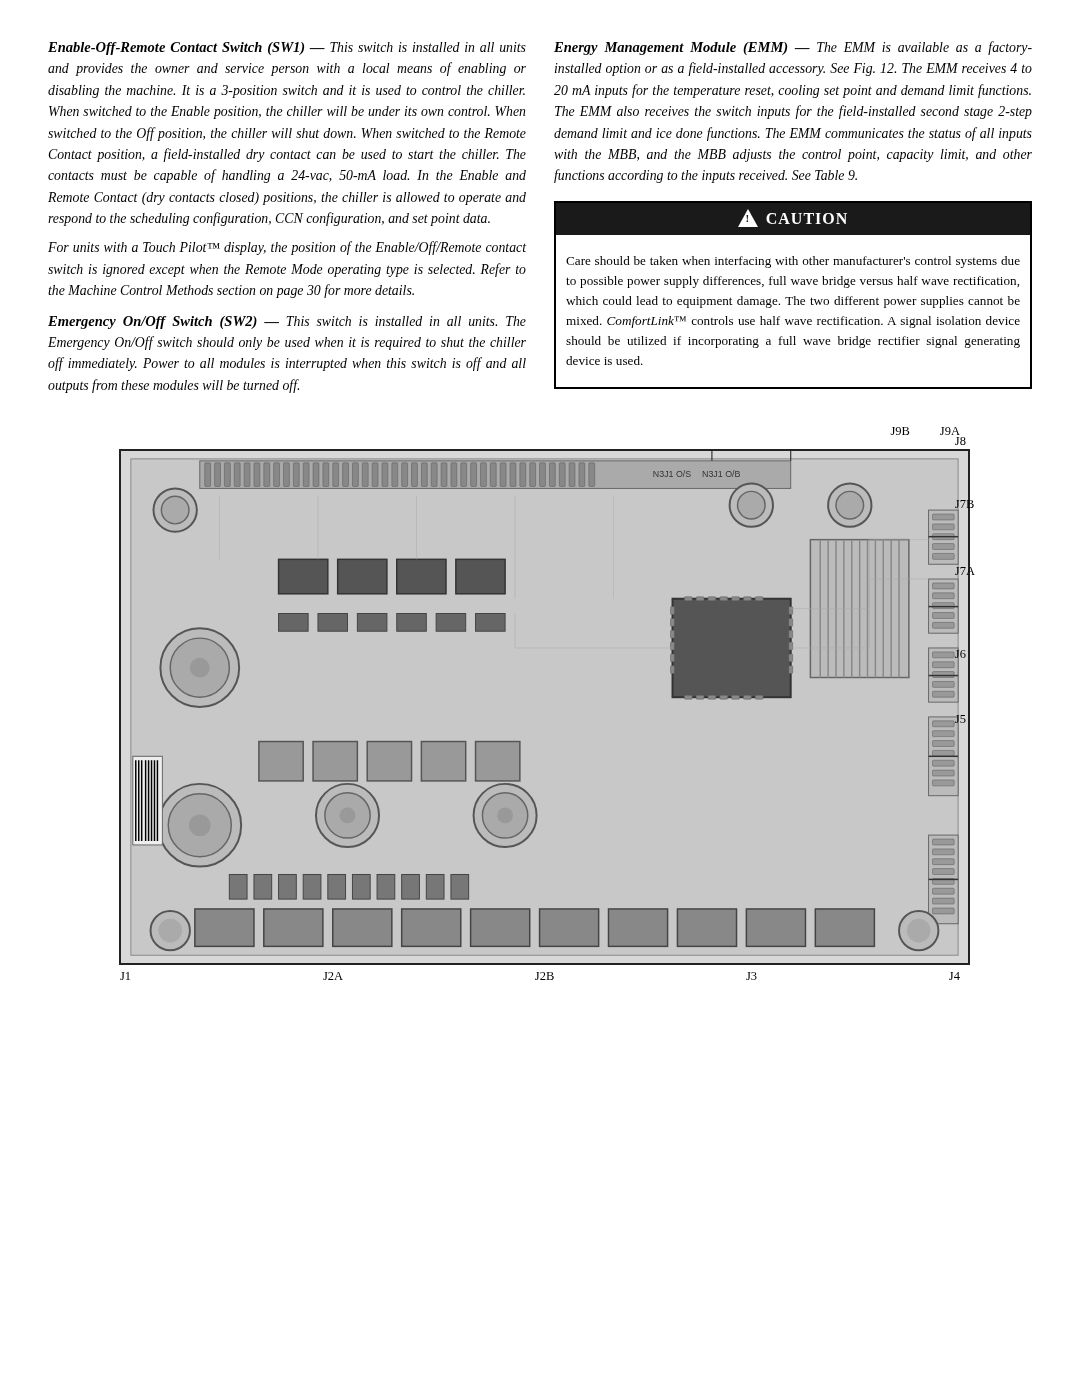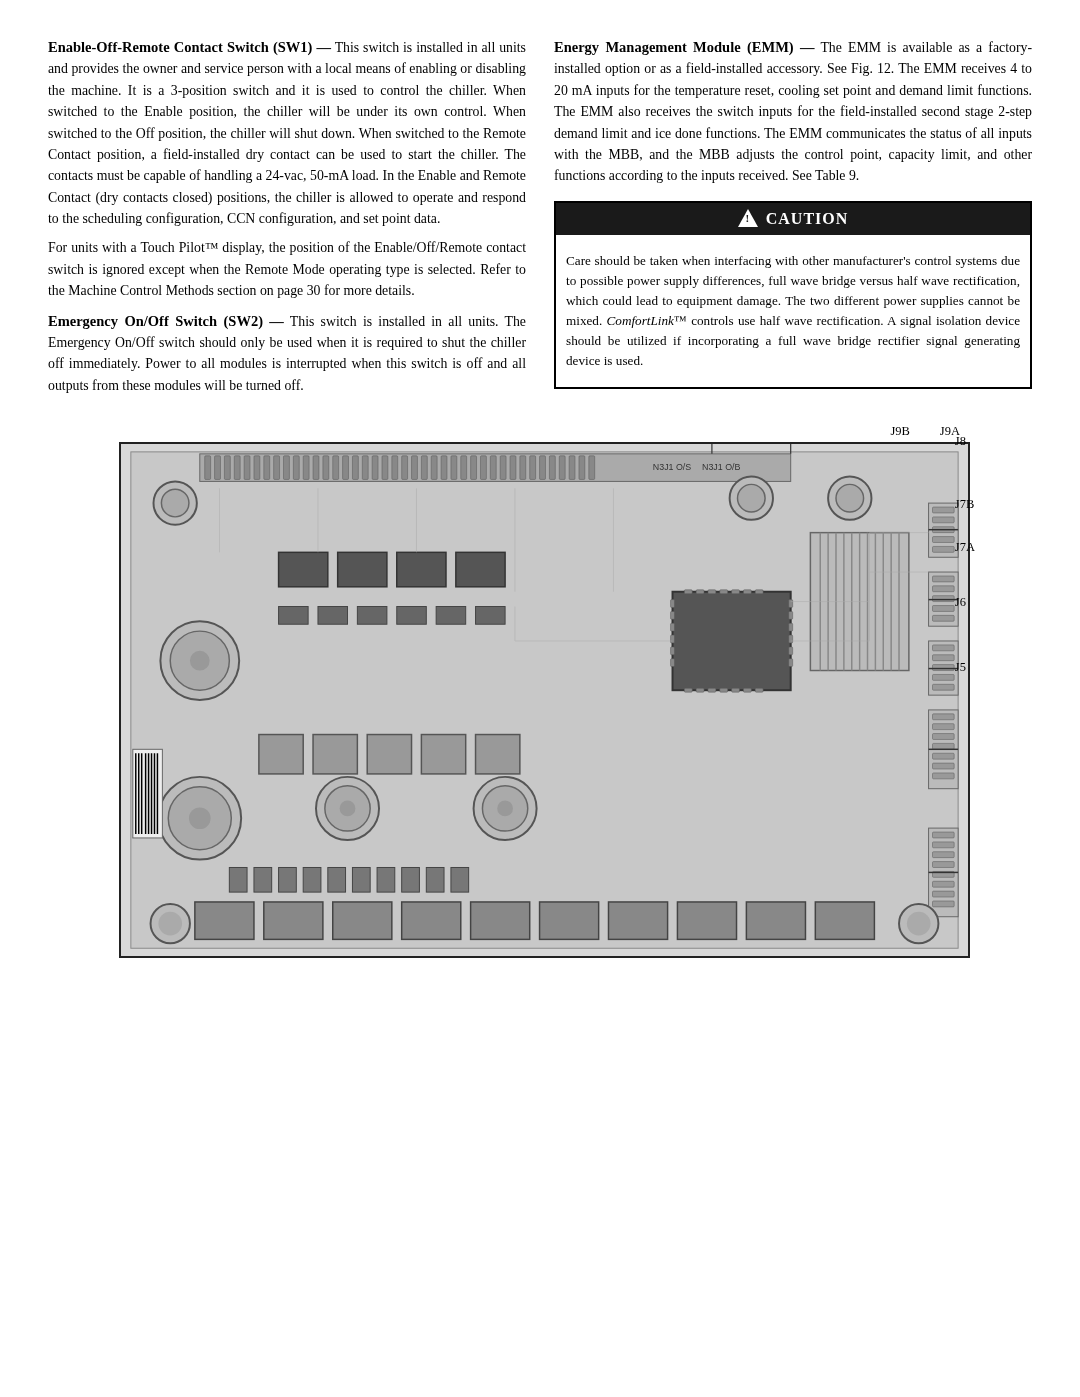"Enable-Off-Remote Contact Switch (SW1) —" .section-text p { font-style: none -> italic }
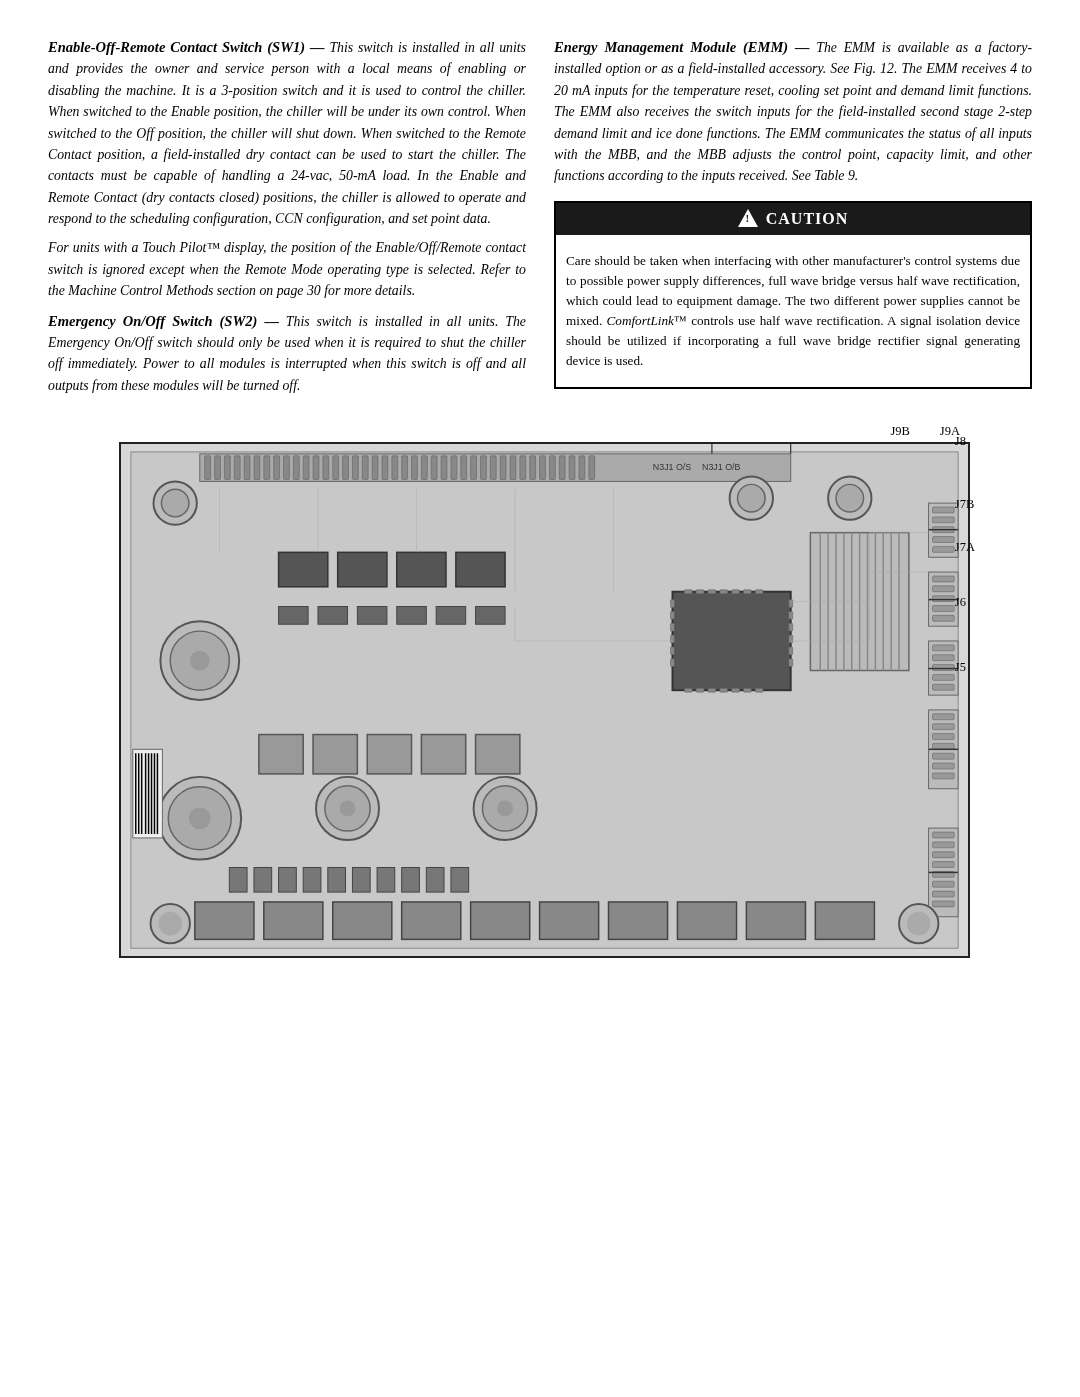"J9B" .top-labels { margin-bottom: 3px -> 10px }
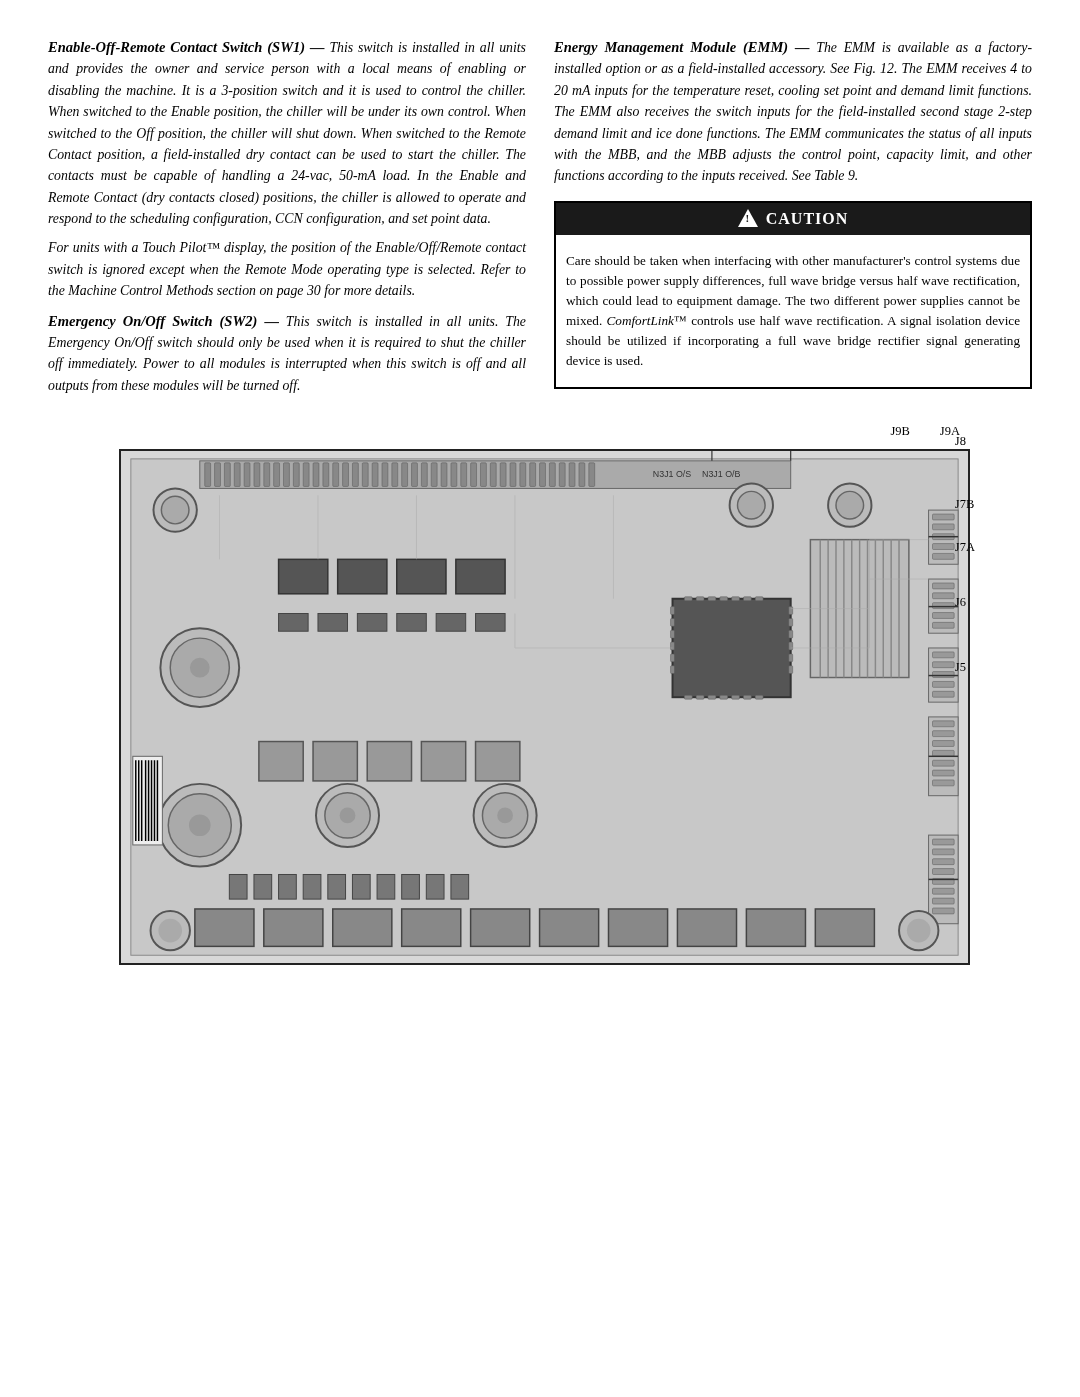"J7B" div { margin-bottom: 28px -> 52px }
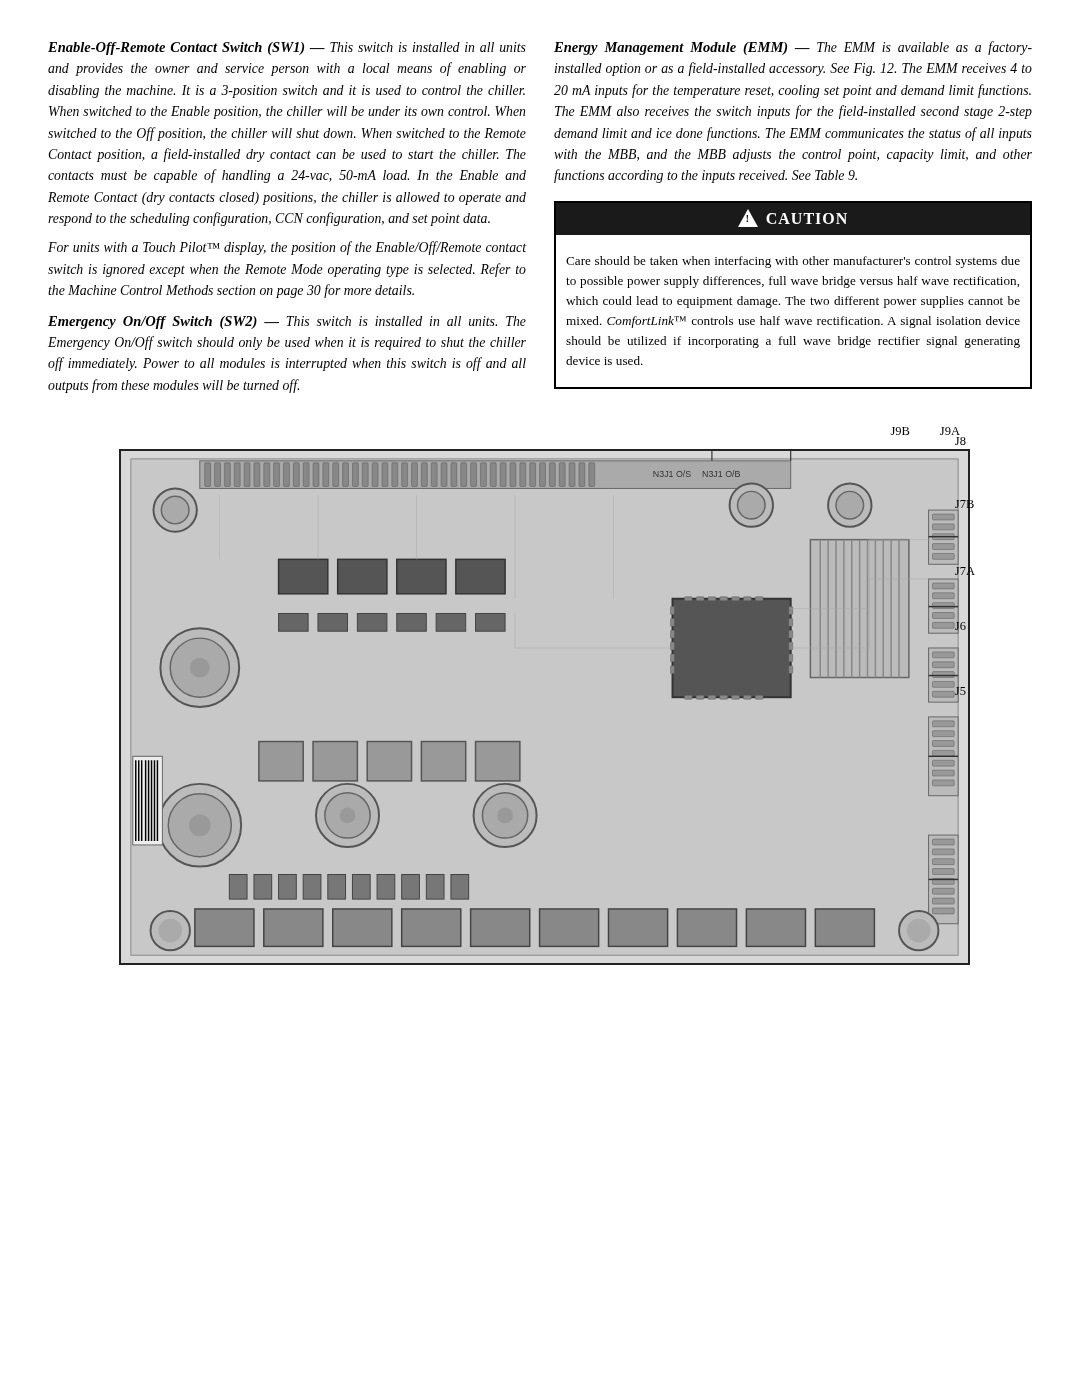"J7A" div { margin-bottom: 40px -> 68px }
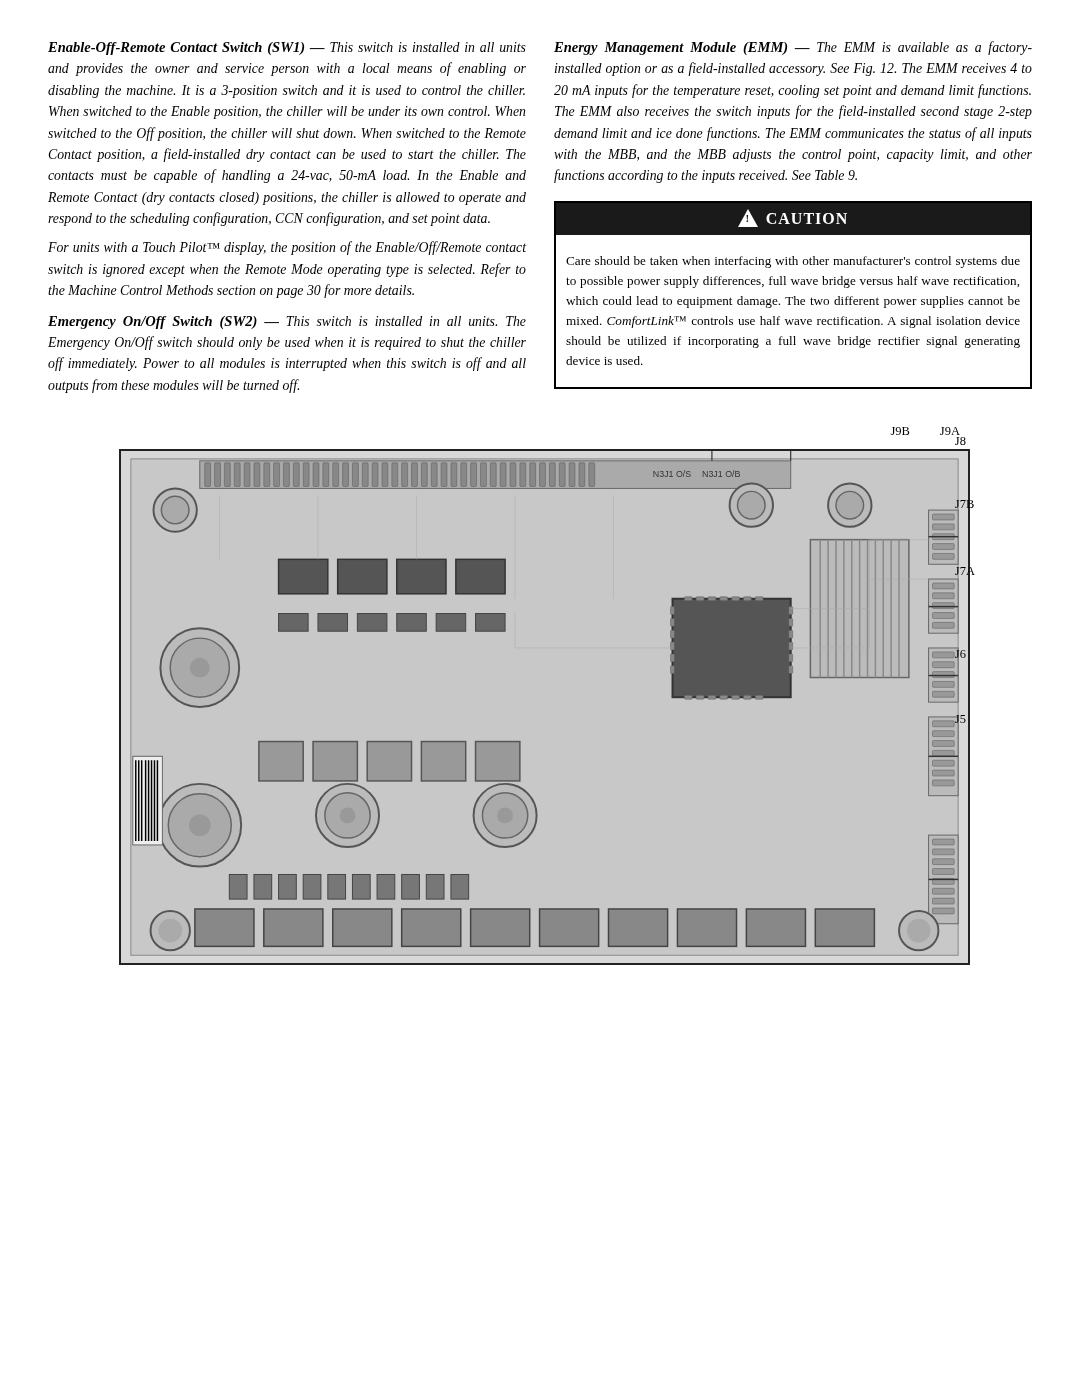"J1" div.bottom-labels { html: none -> <div> <span>J1</span> <span>J2A</span> <span>J2B</span> <span>J3</span> <span>J4</span> </div> }
